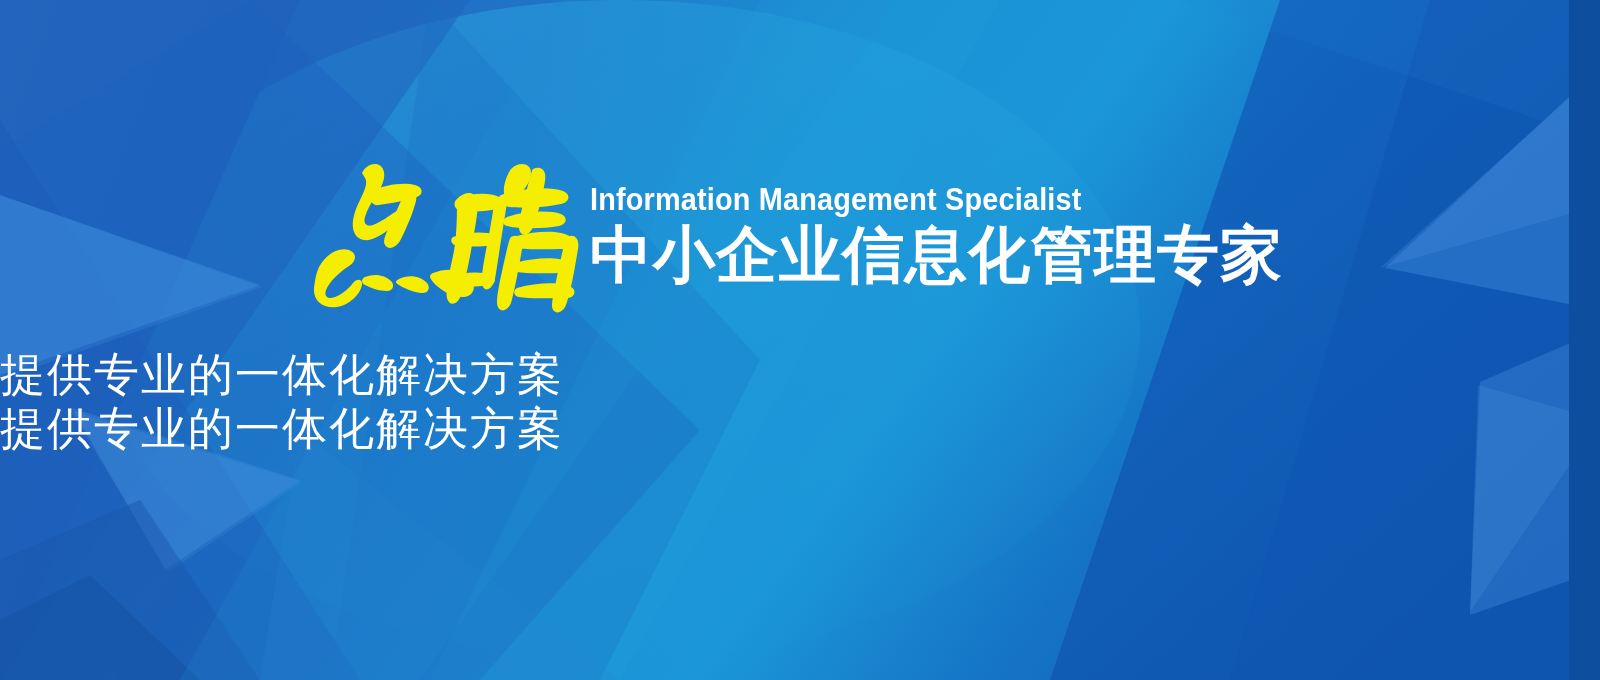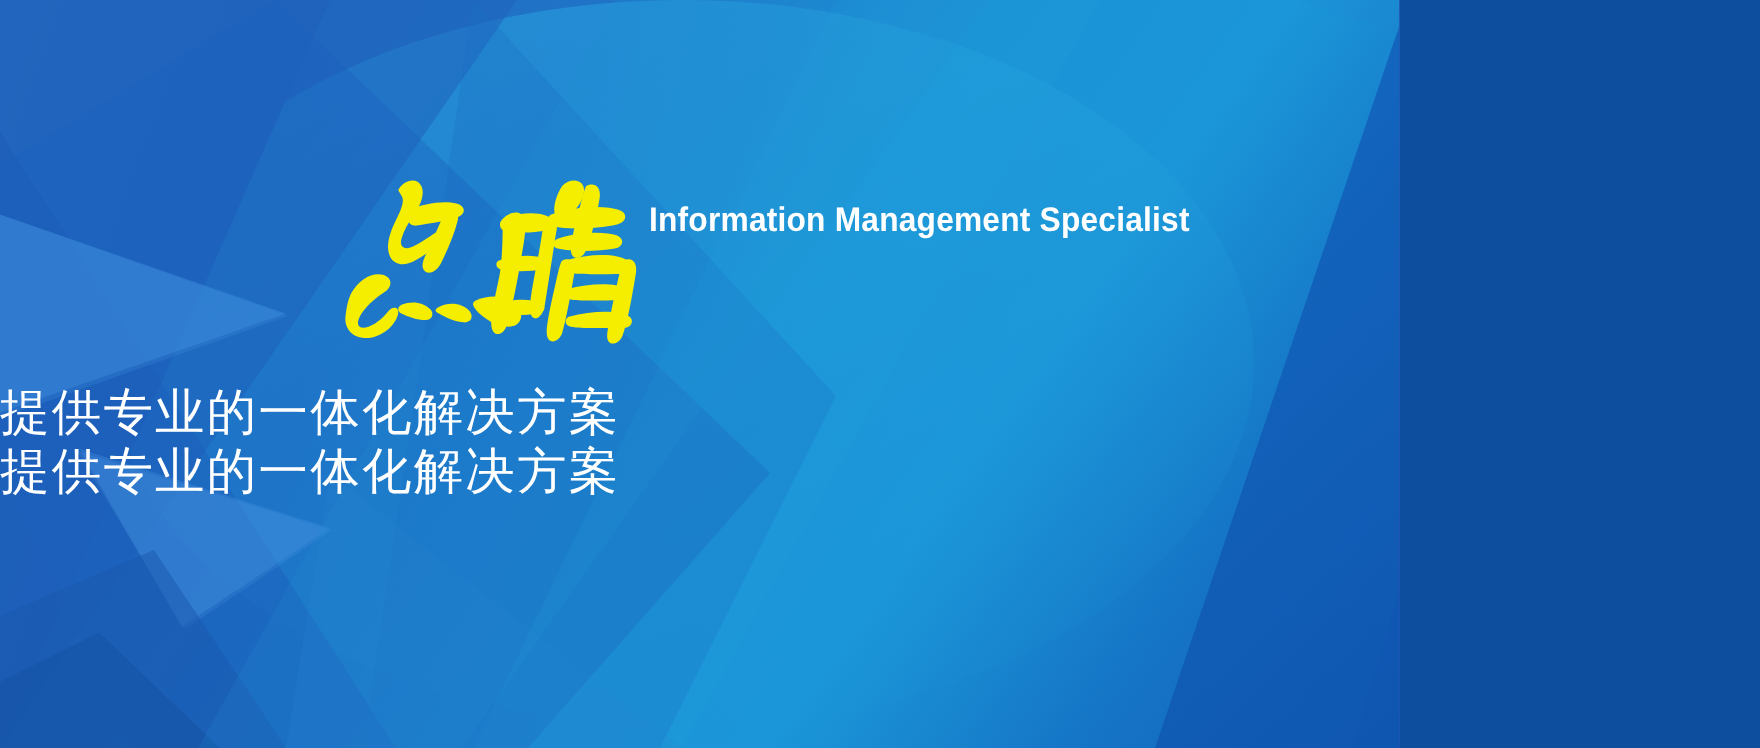"Information Management Specialist" #banner { width: 1272px -> 1569px }
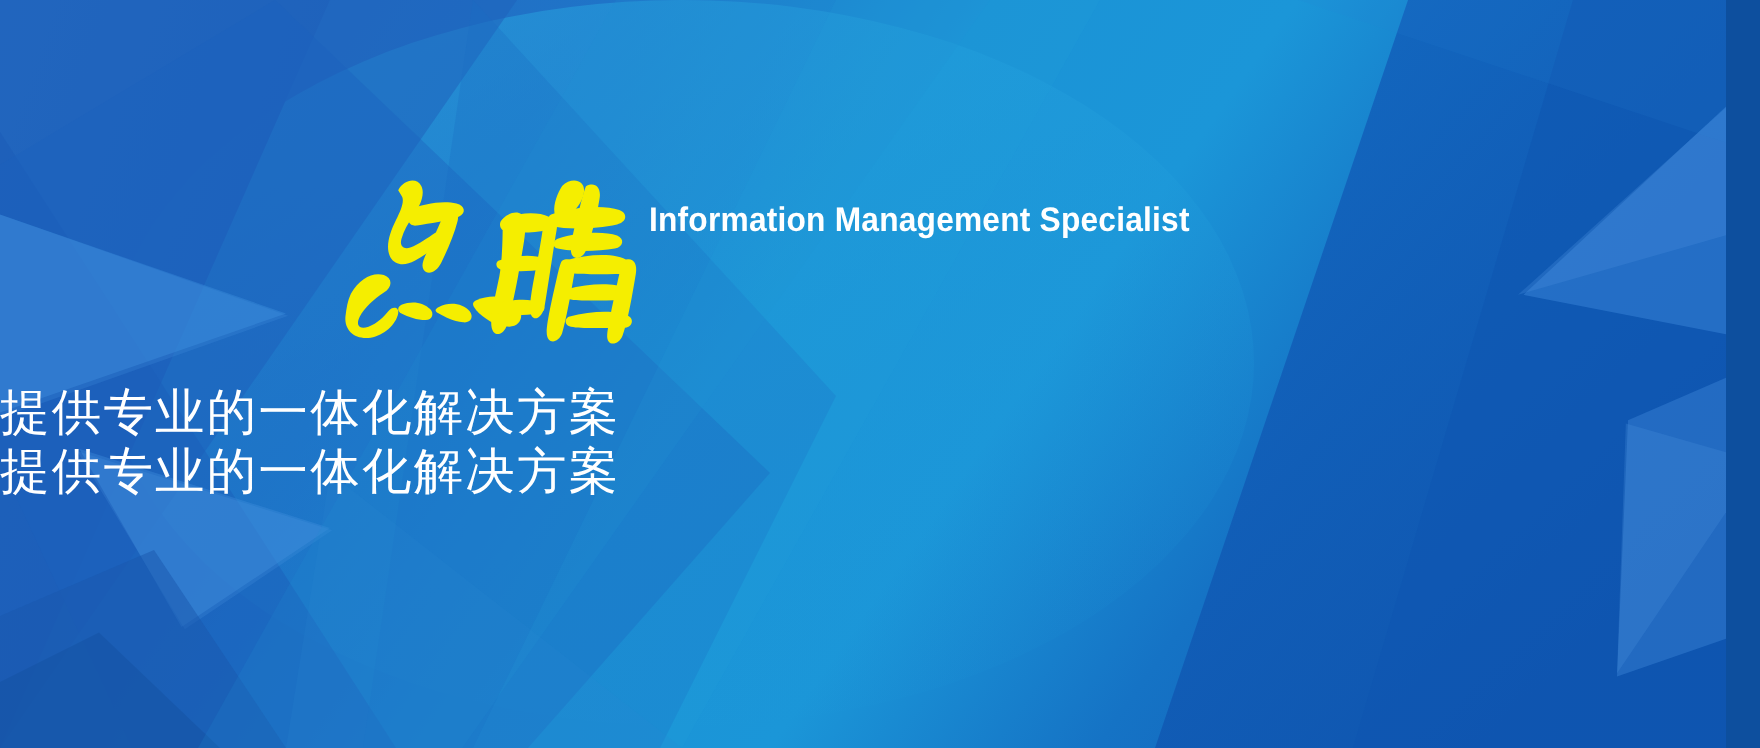"中小企业信息化管理专家" div { html: none -> <div>中小企业信息化管理专家</div> }
